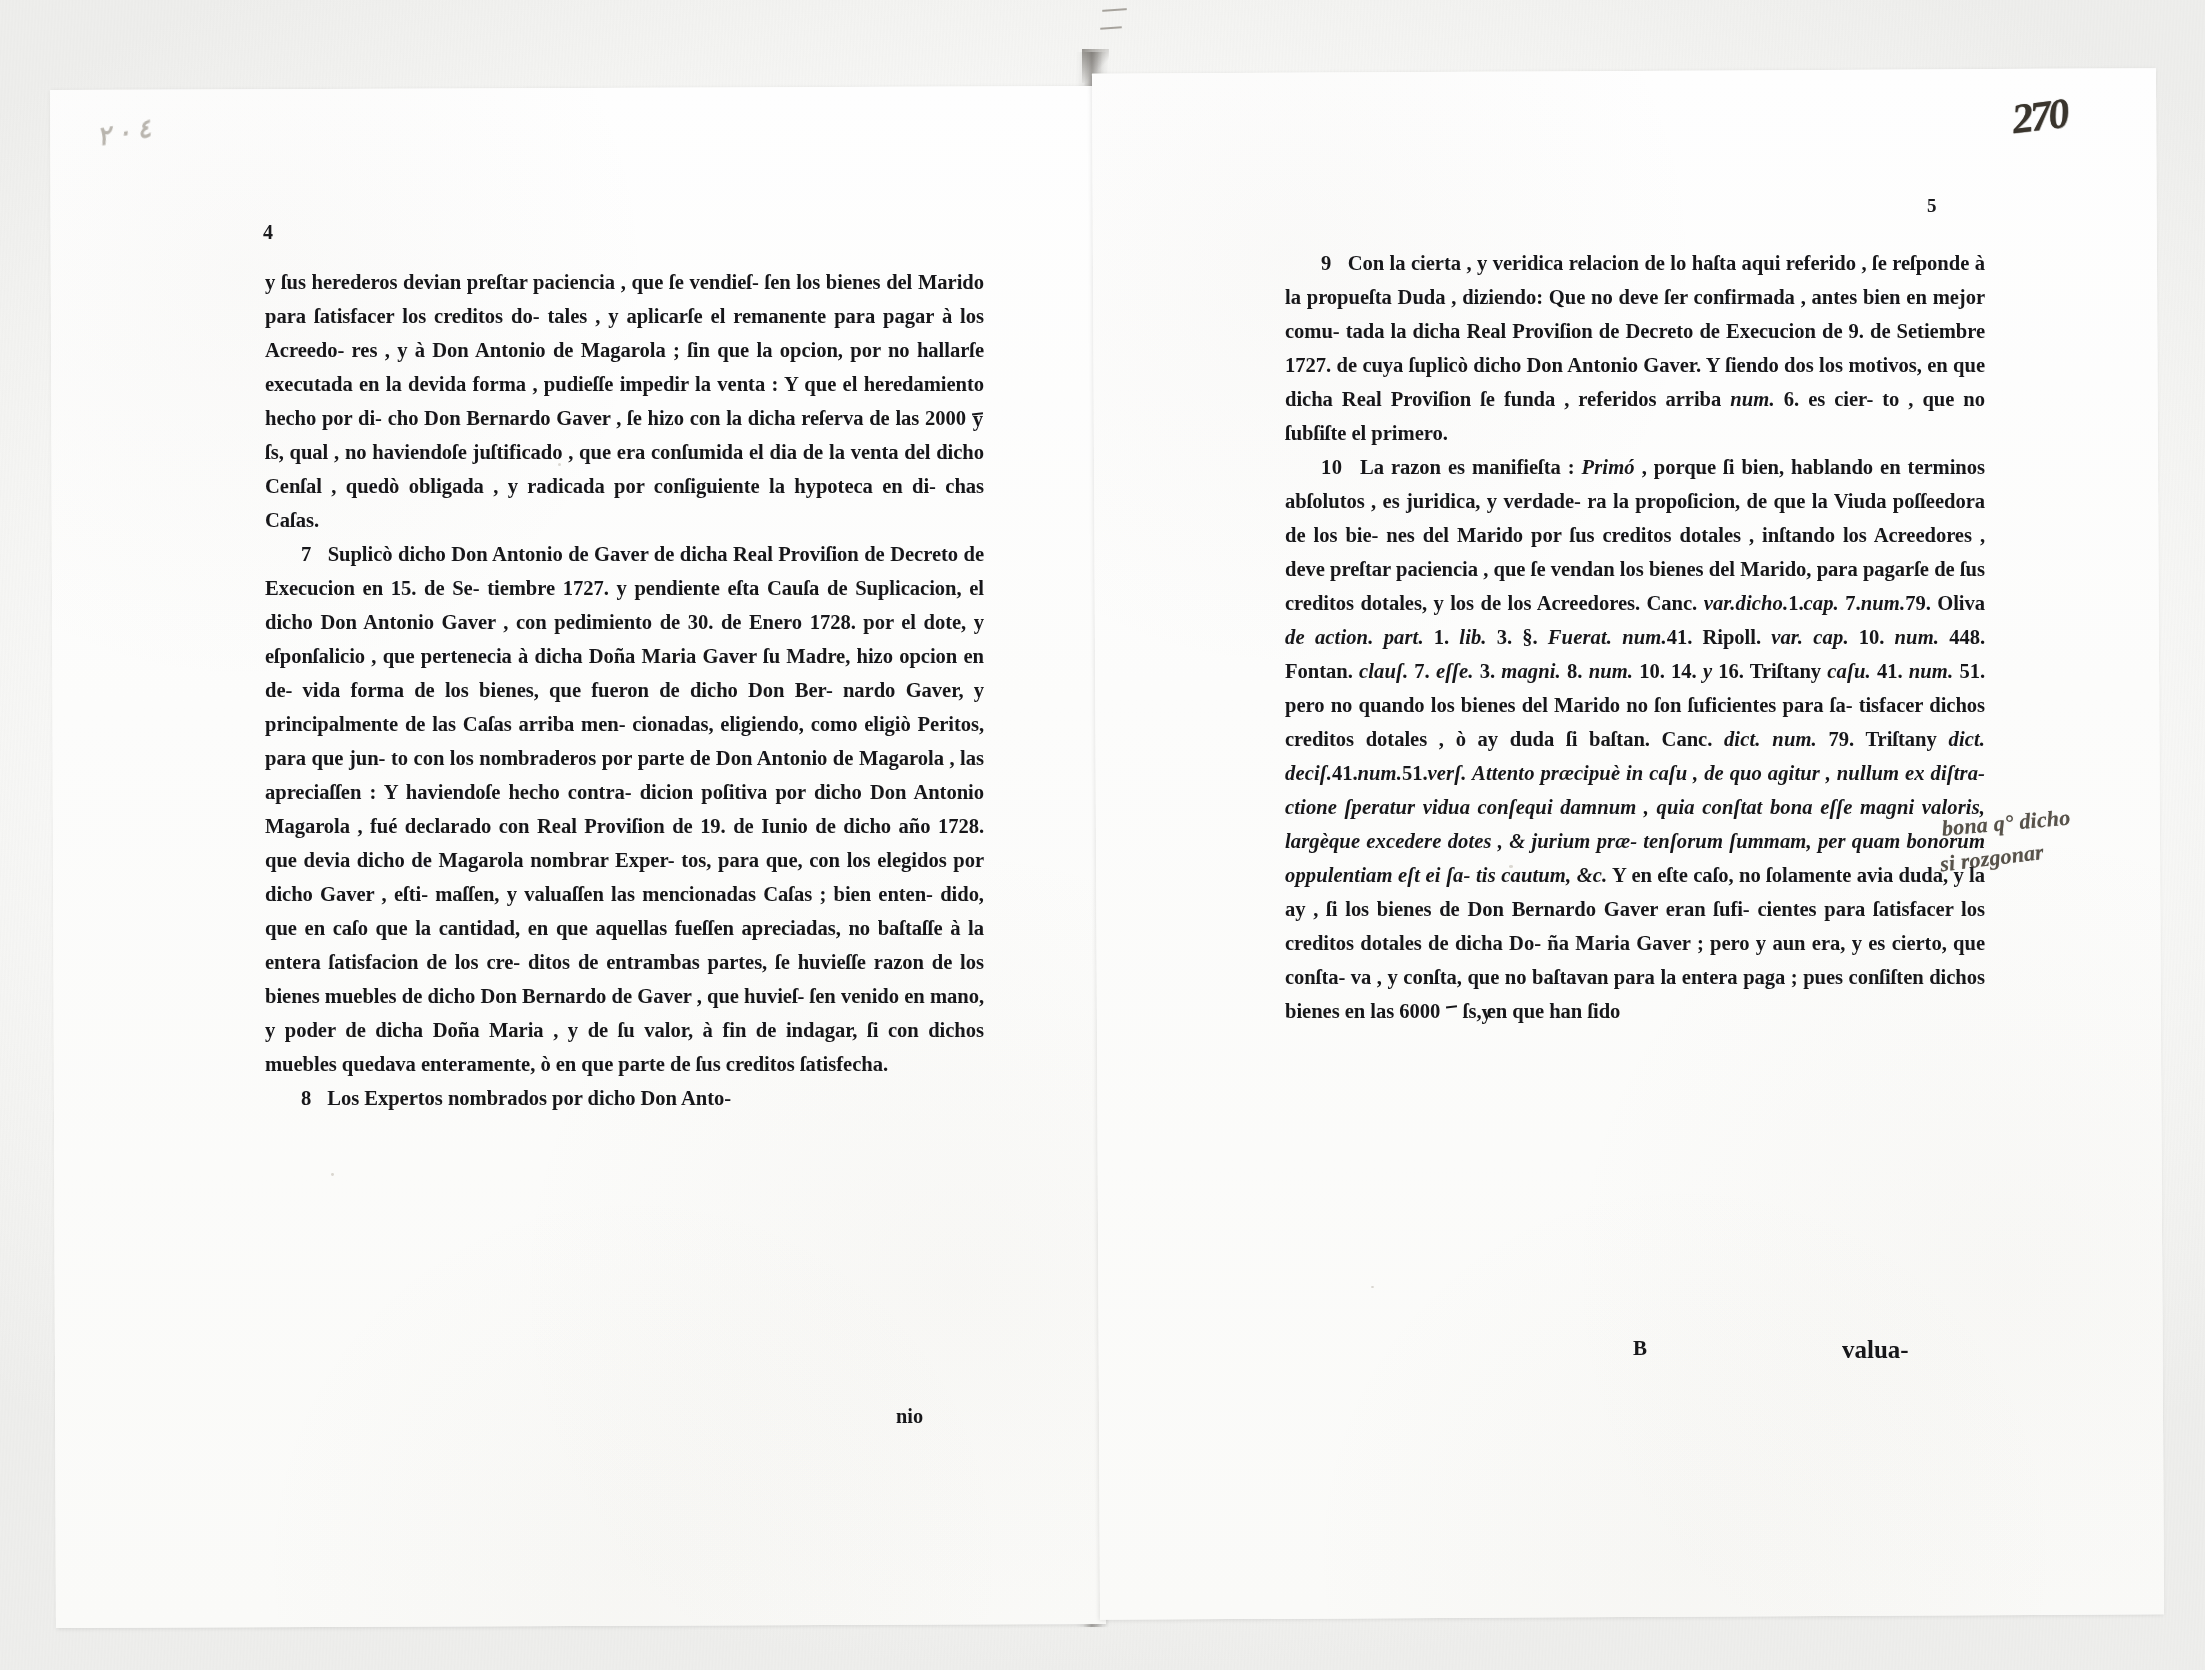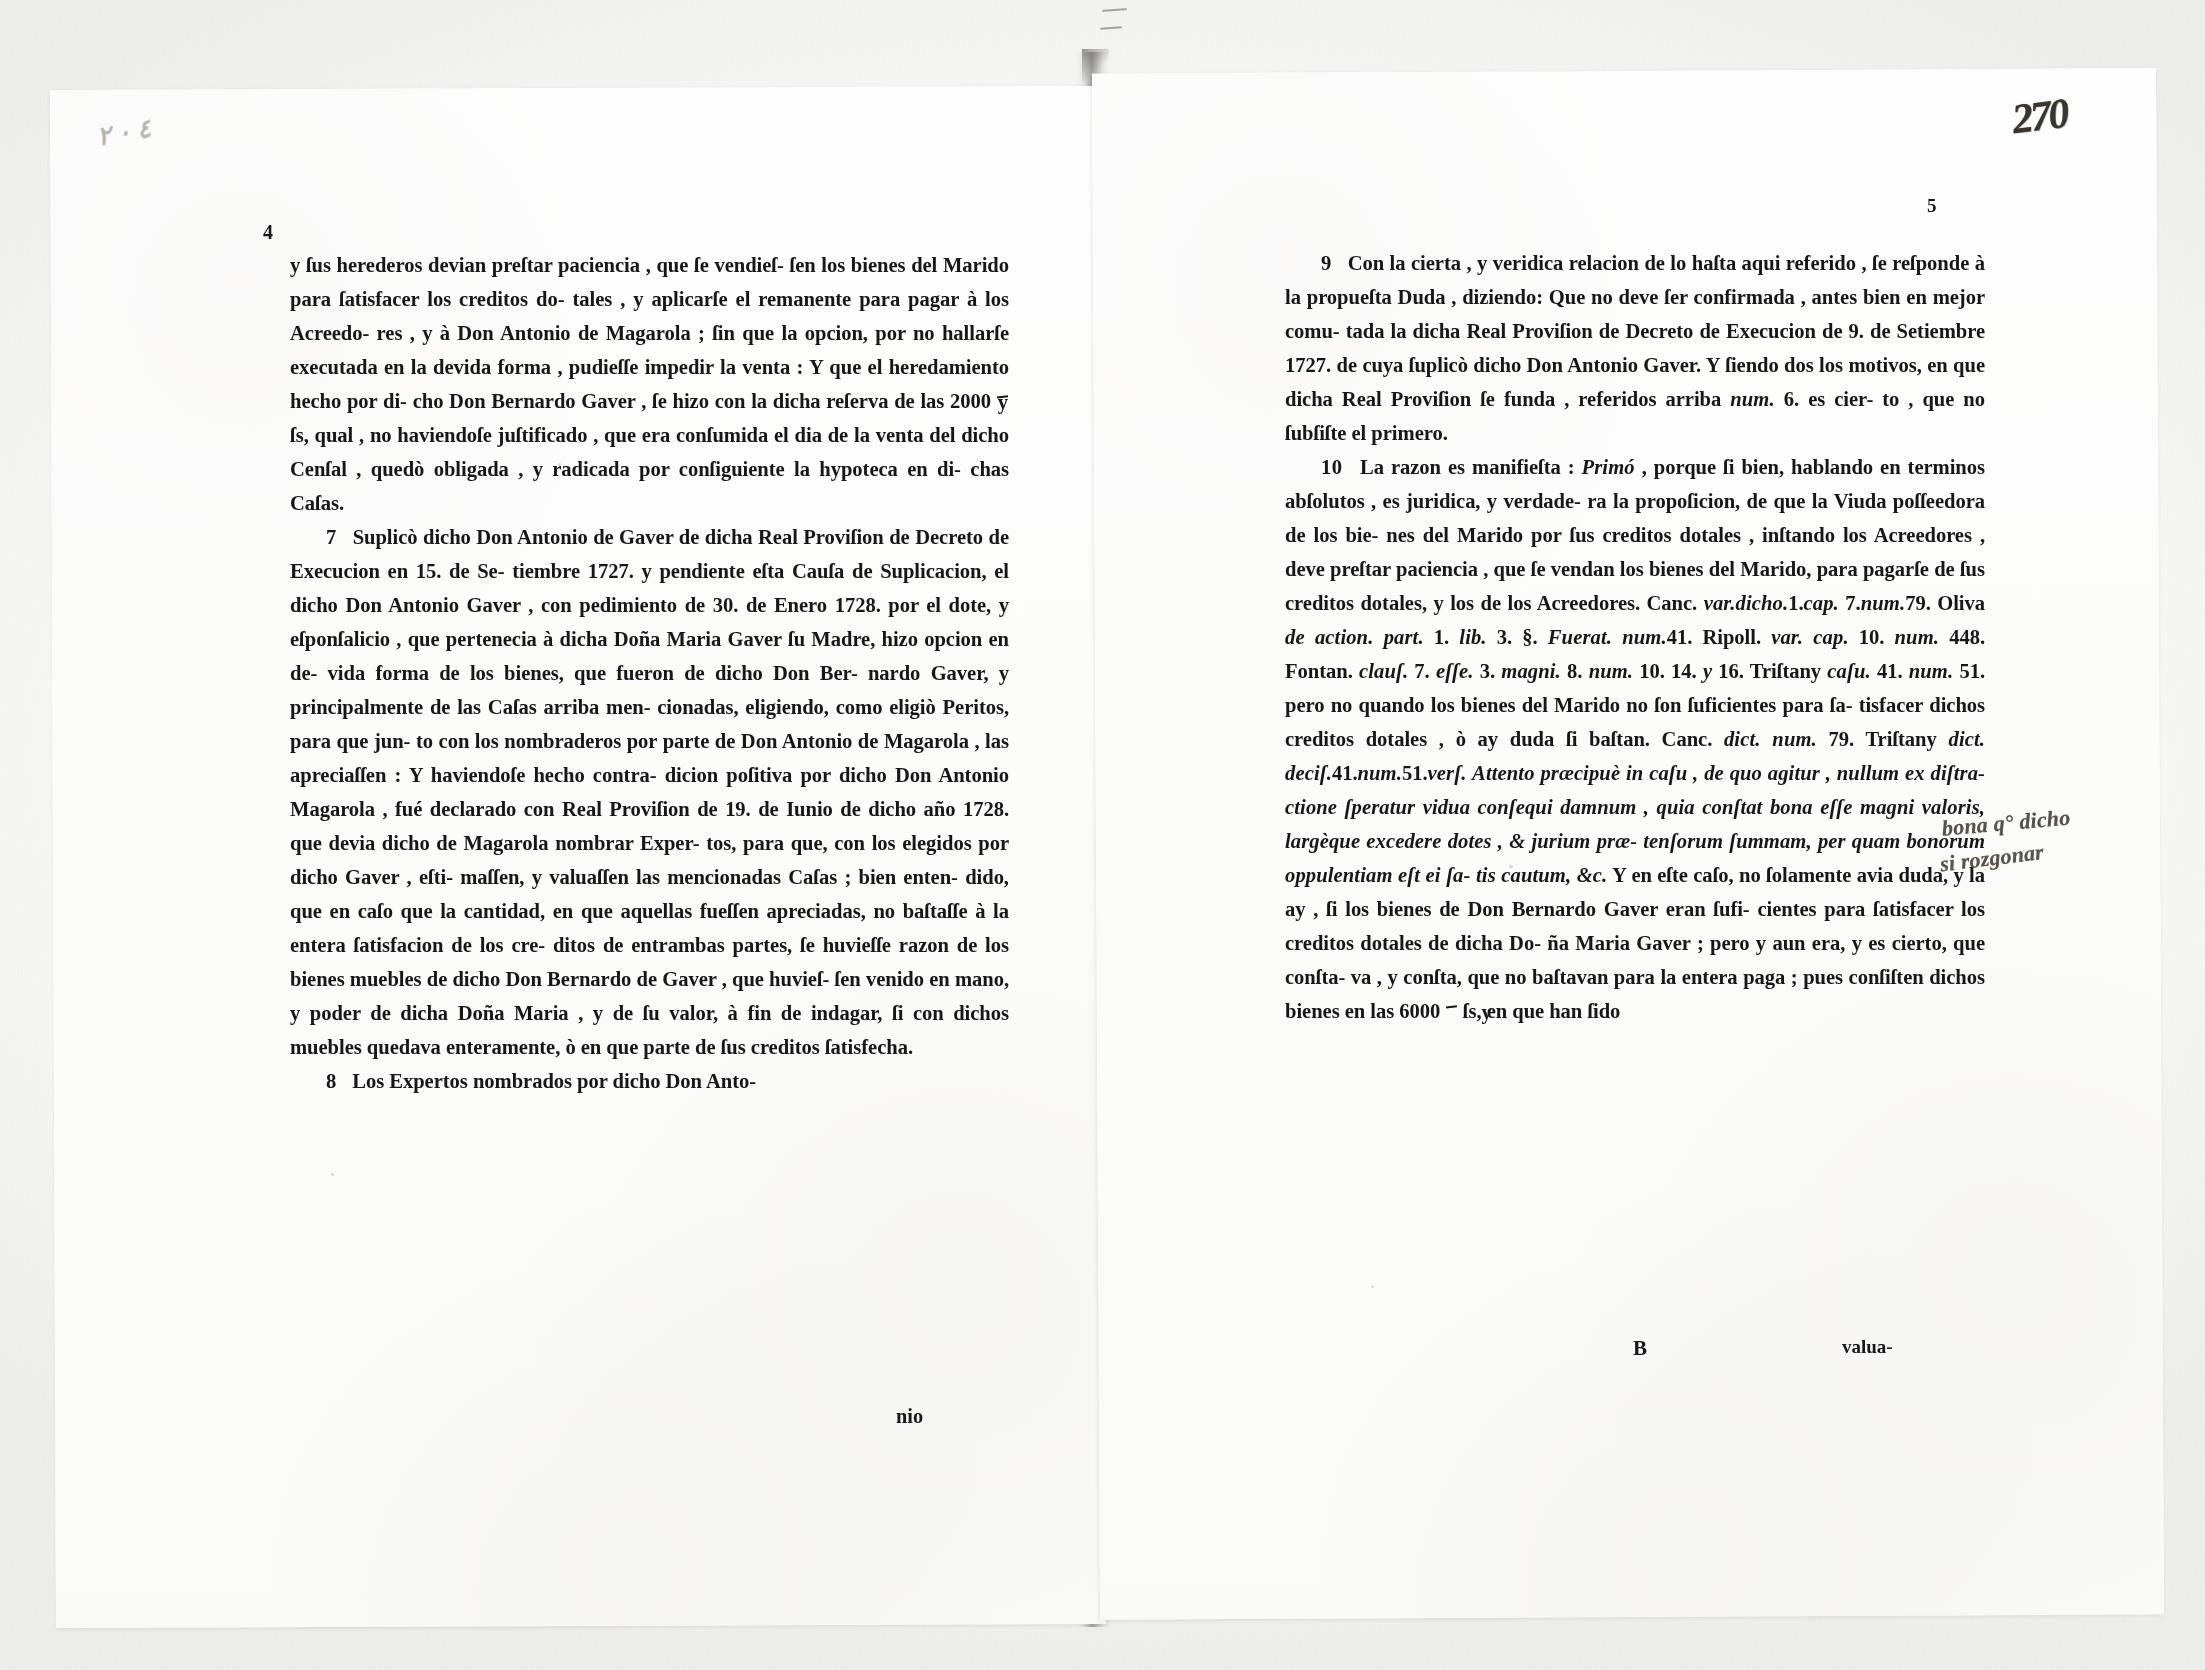"y ſus herederos devian preſtar" .col.left { margin-left: 25px -> none; top: 248px -> 265px }
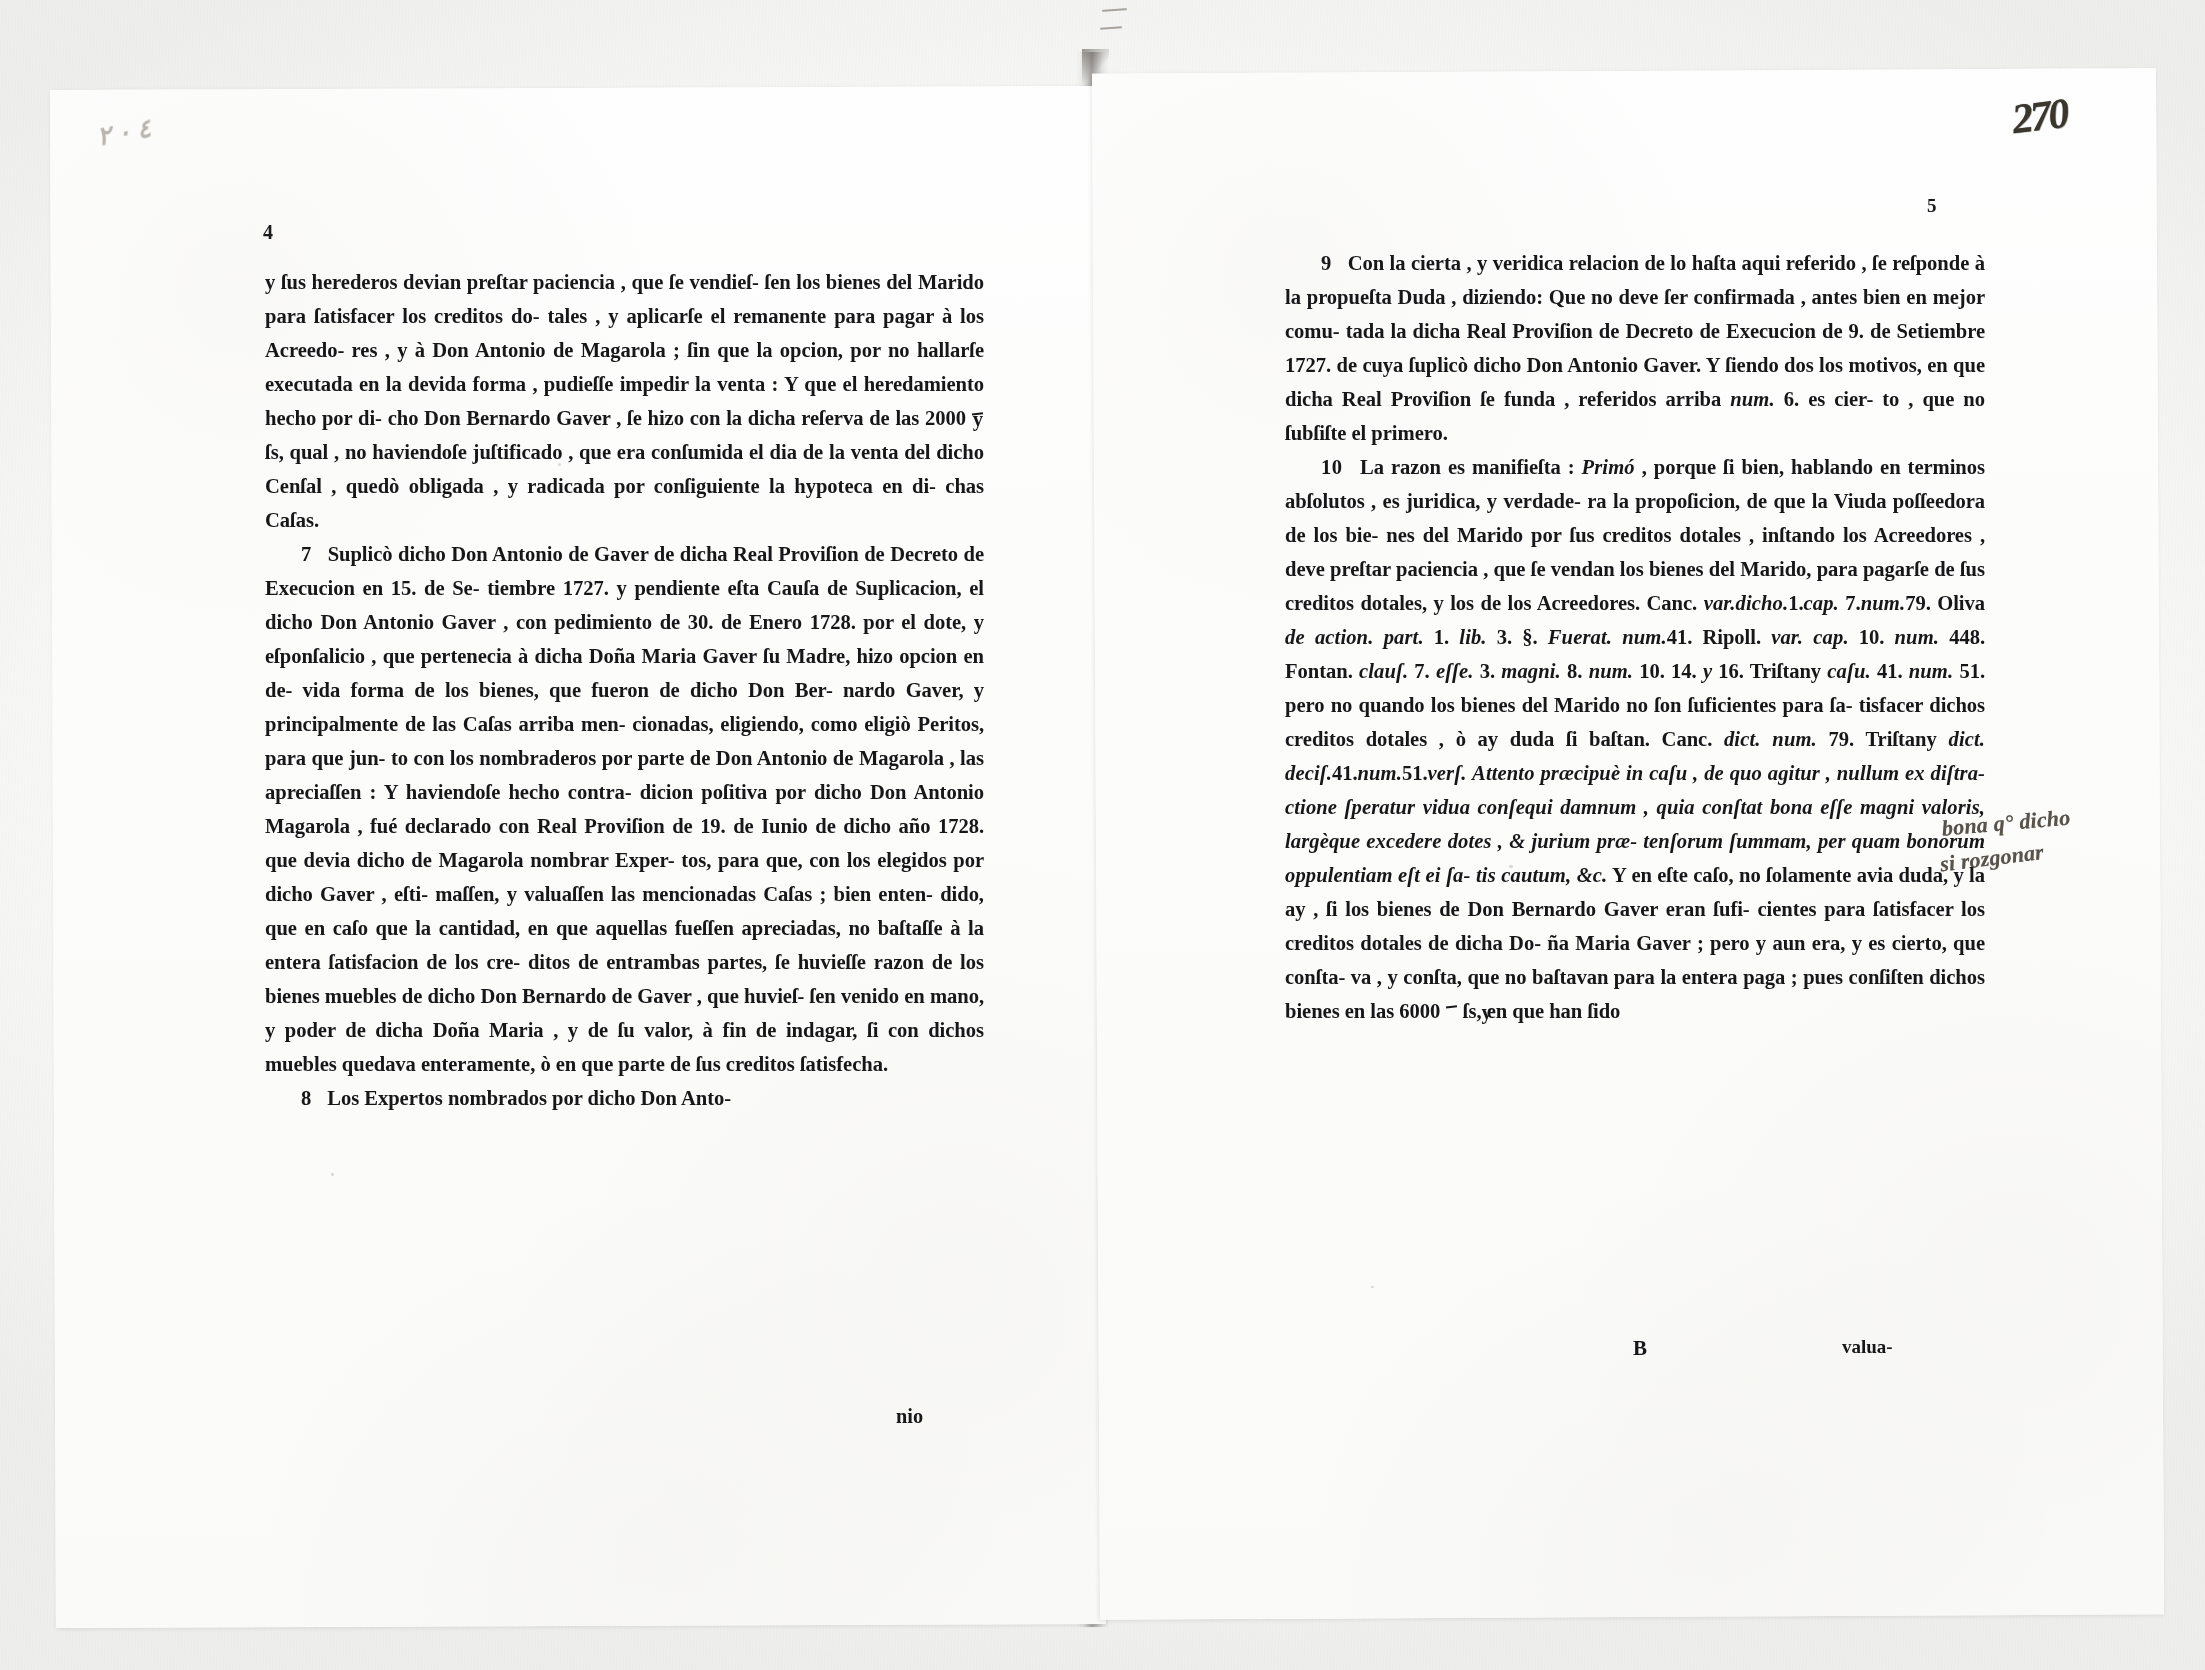"valua-" #catchword { font-size: 19px -> 25px }
